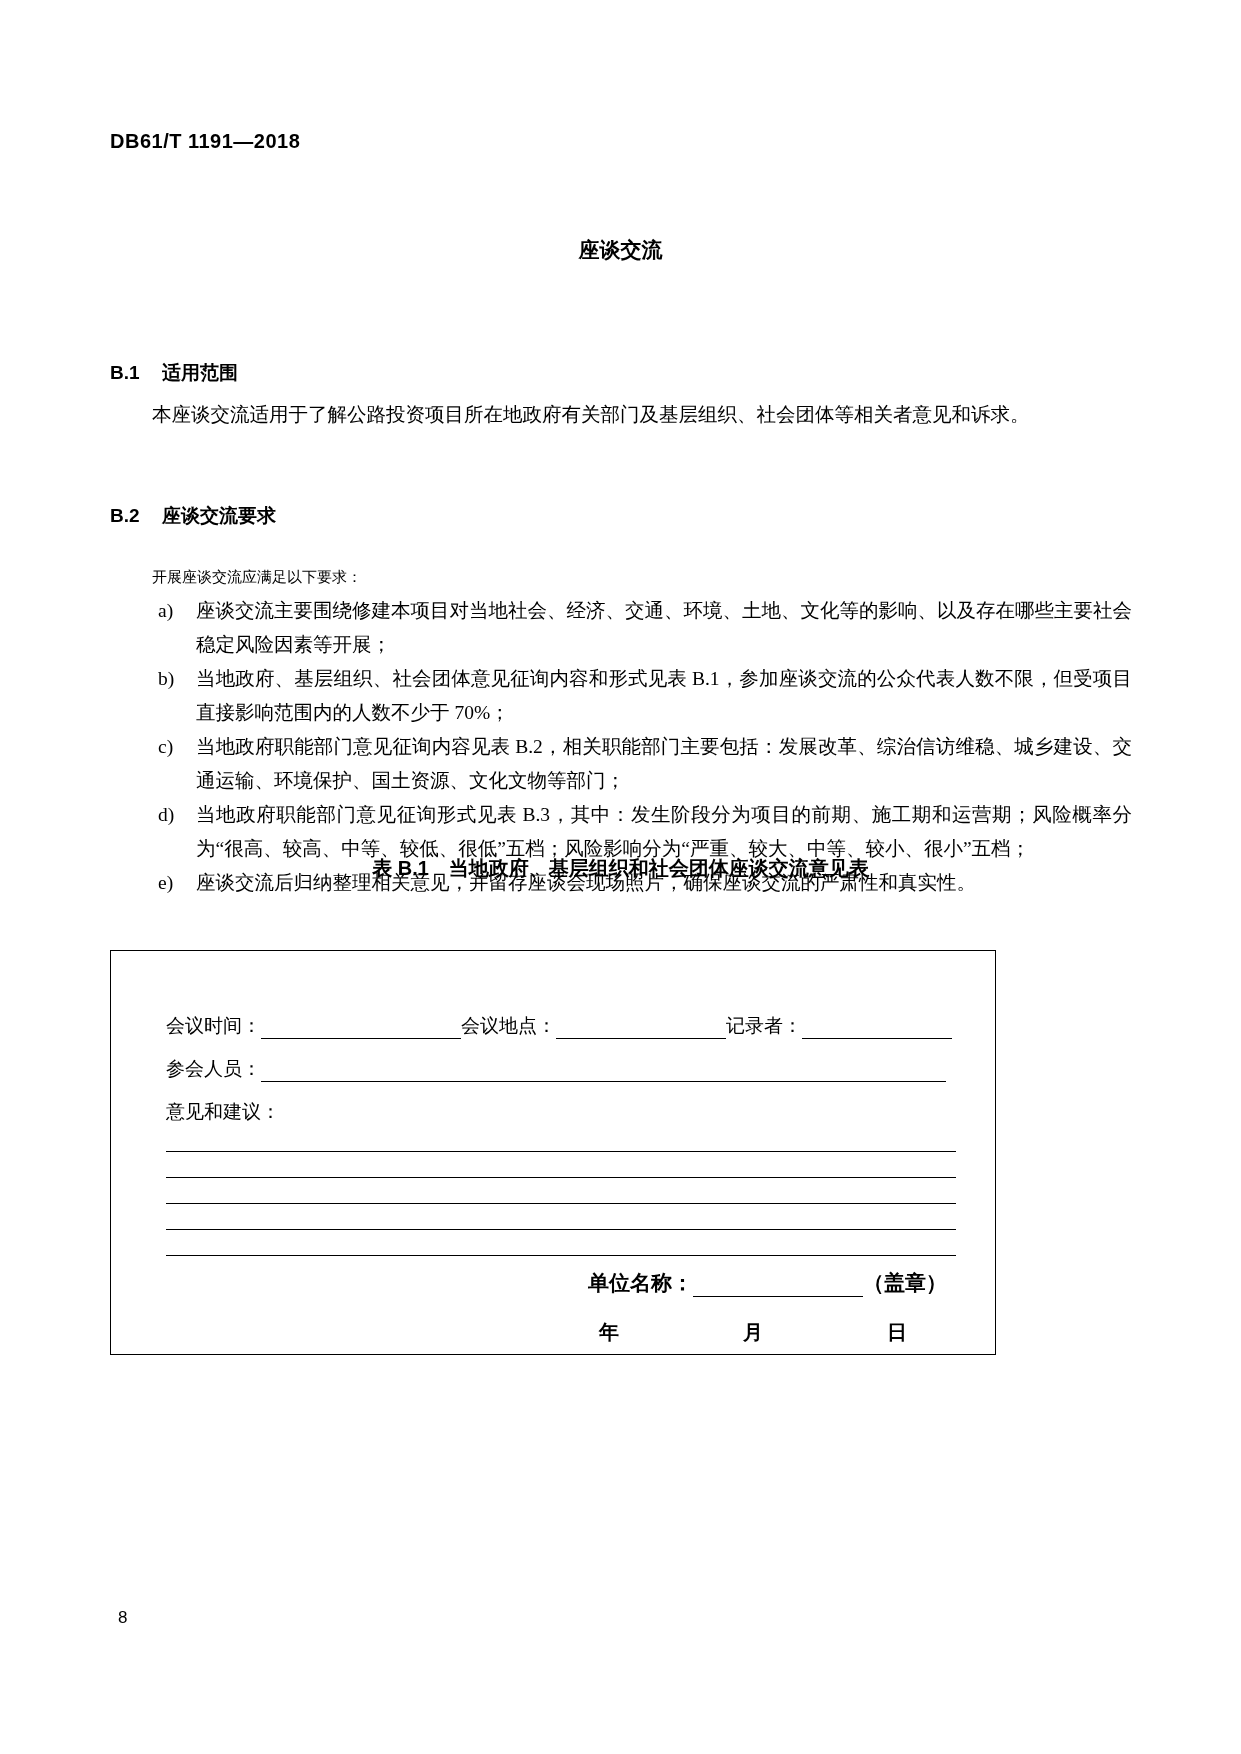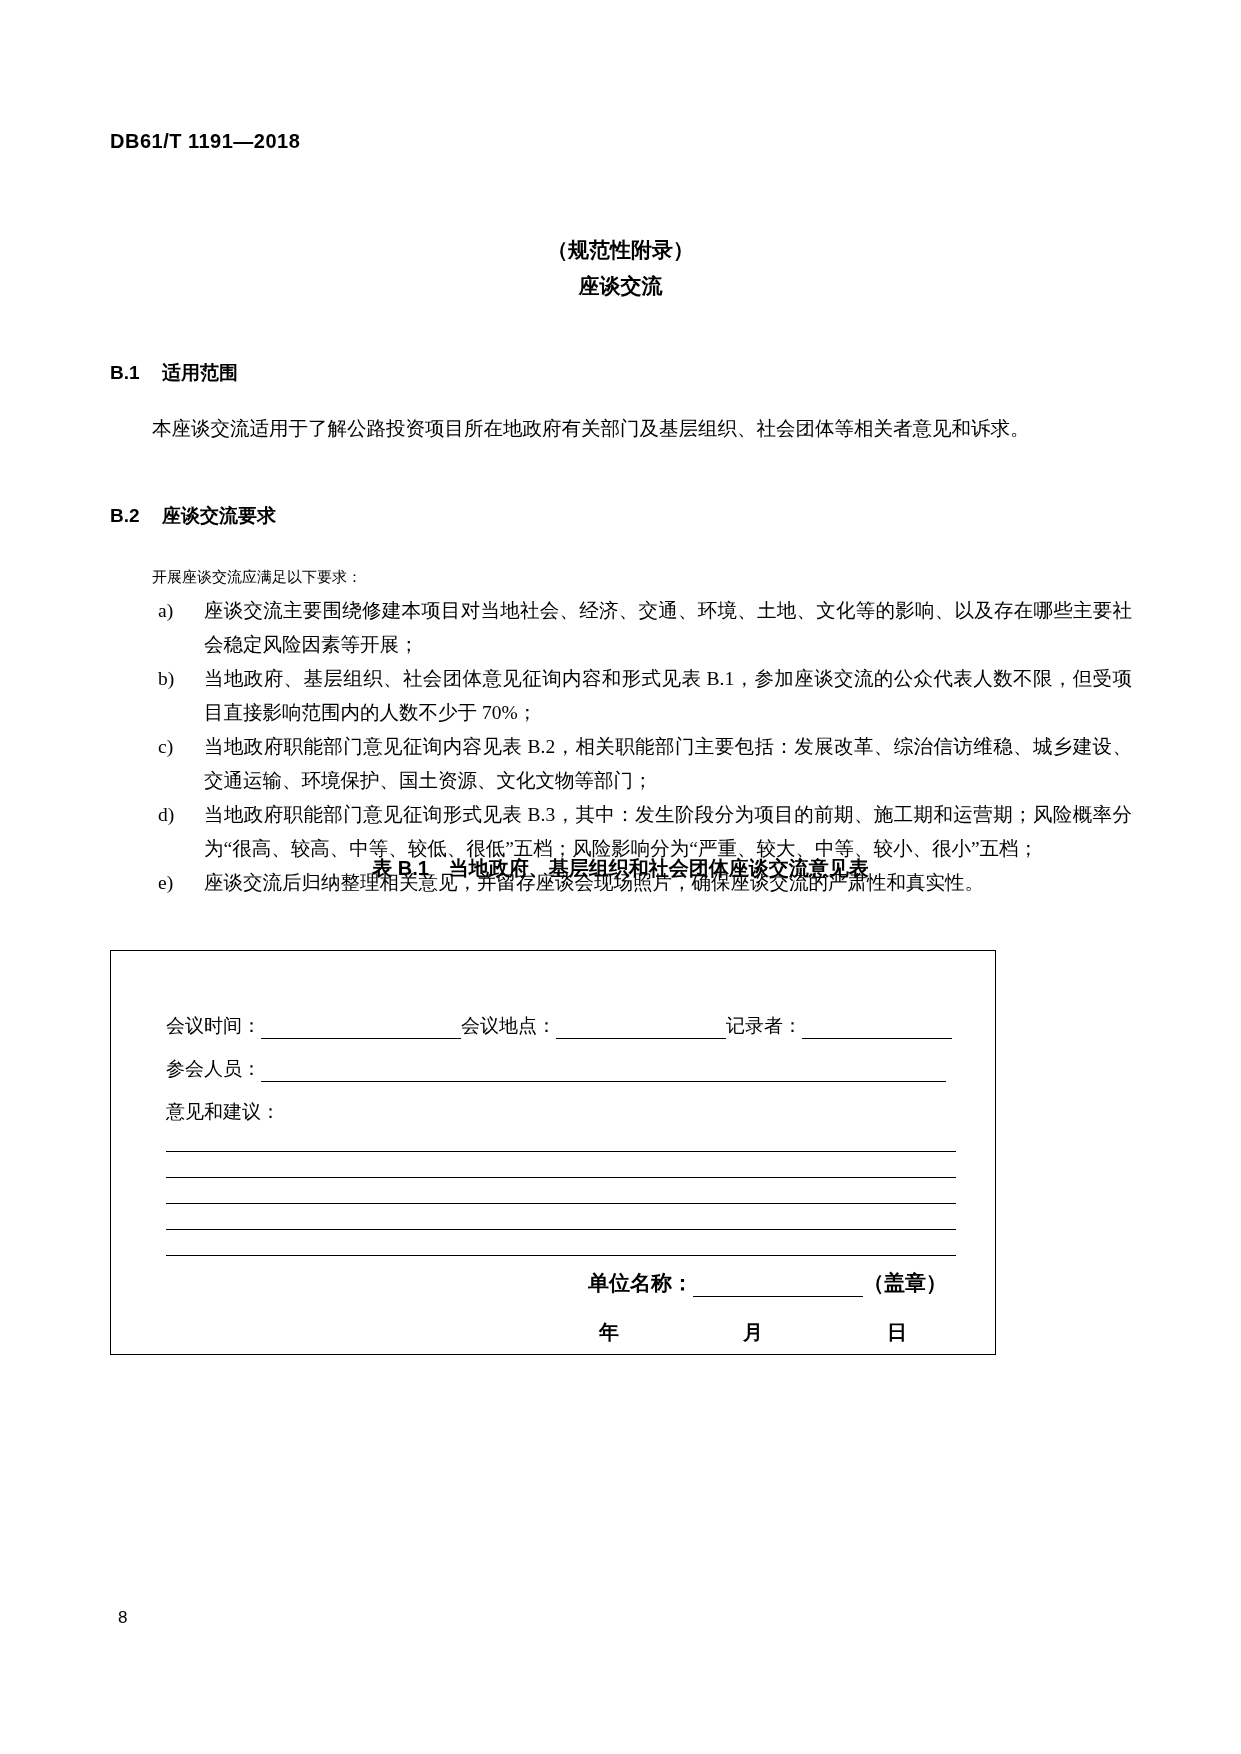"（规范性附录）" div.annex-sub { html: <div>（规范性附录）</div> -> none }
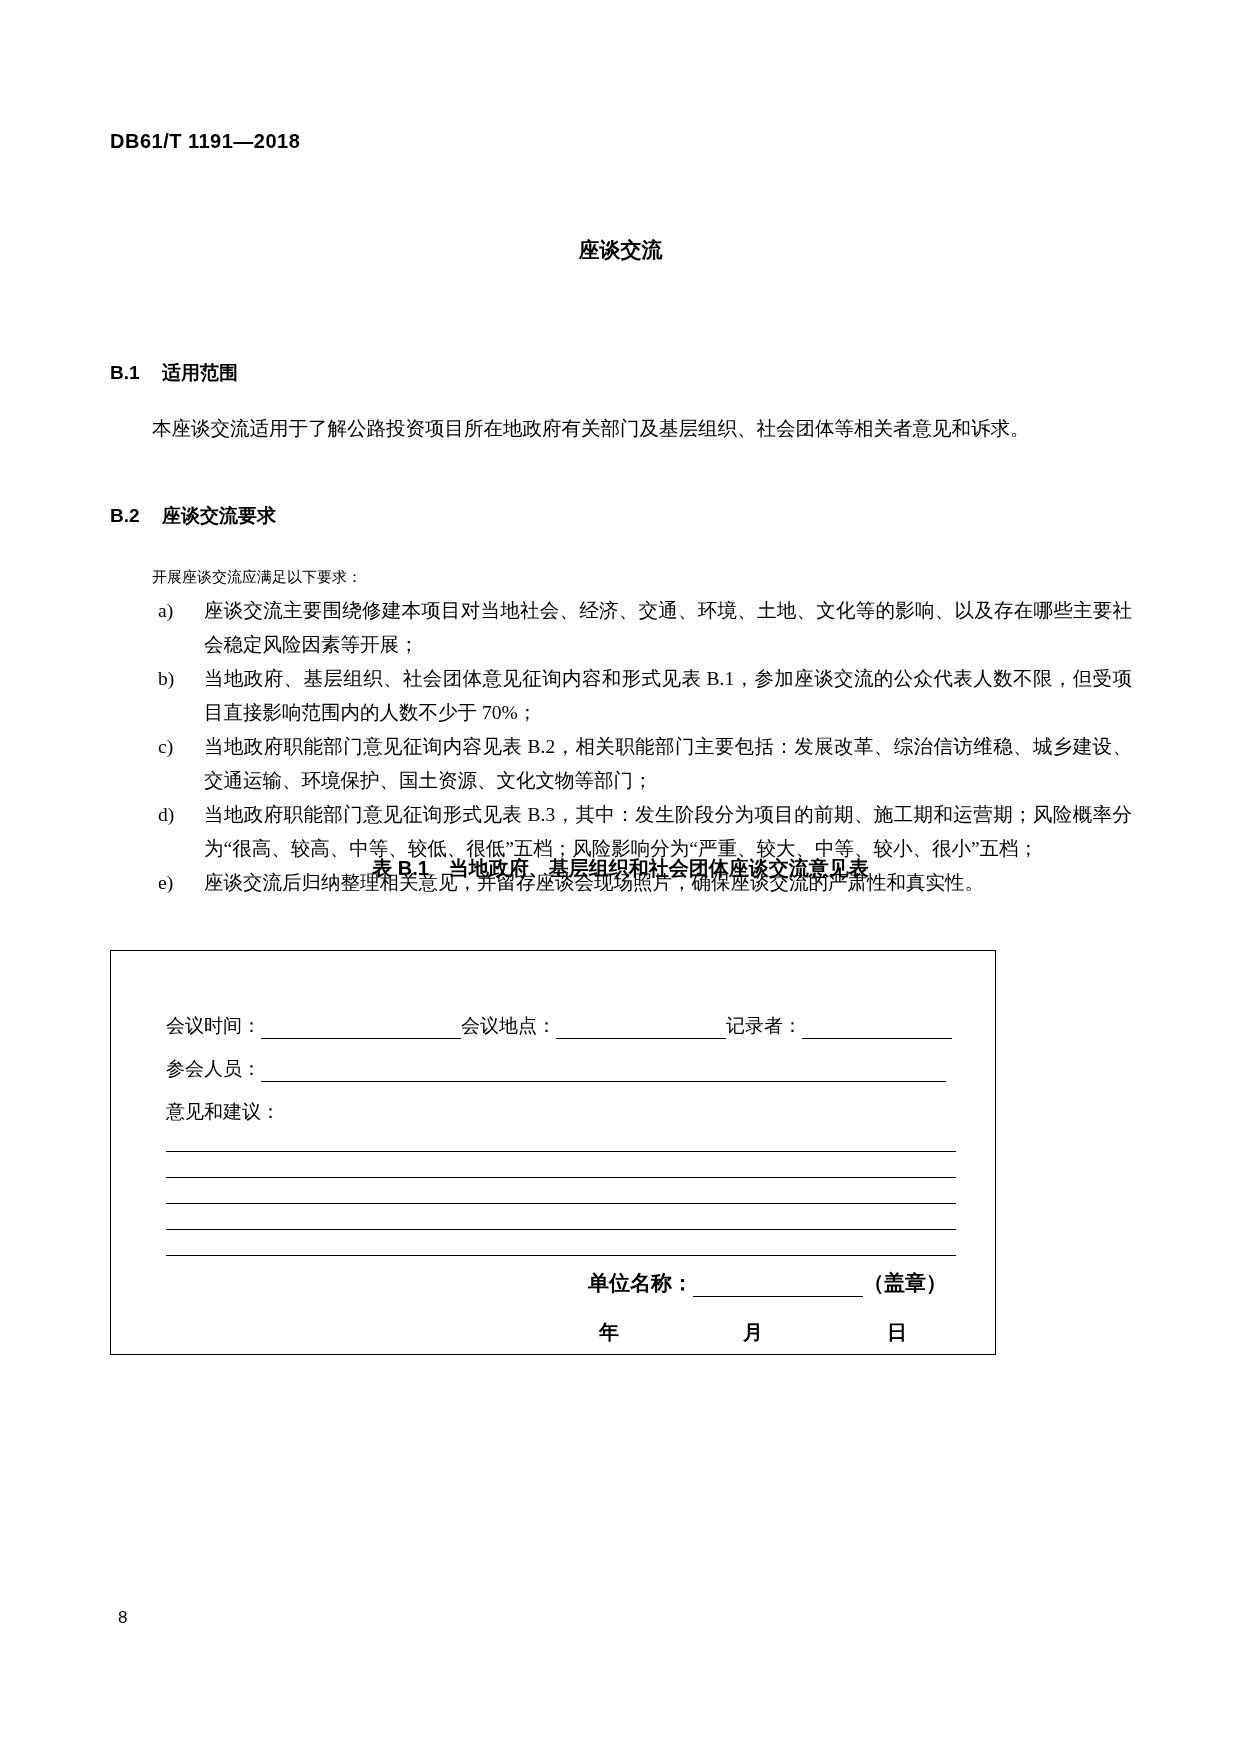"本座谈交流适用于了解公路投资项目所在地政府有关部门及基层组织、社会团体等相关者意" div.para { top: 412px -> 398px }
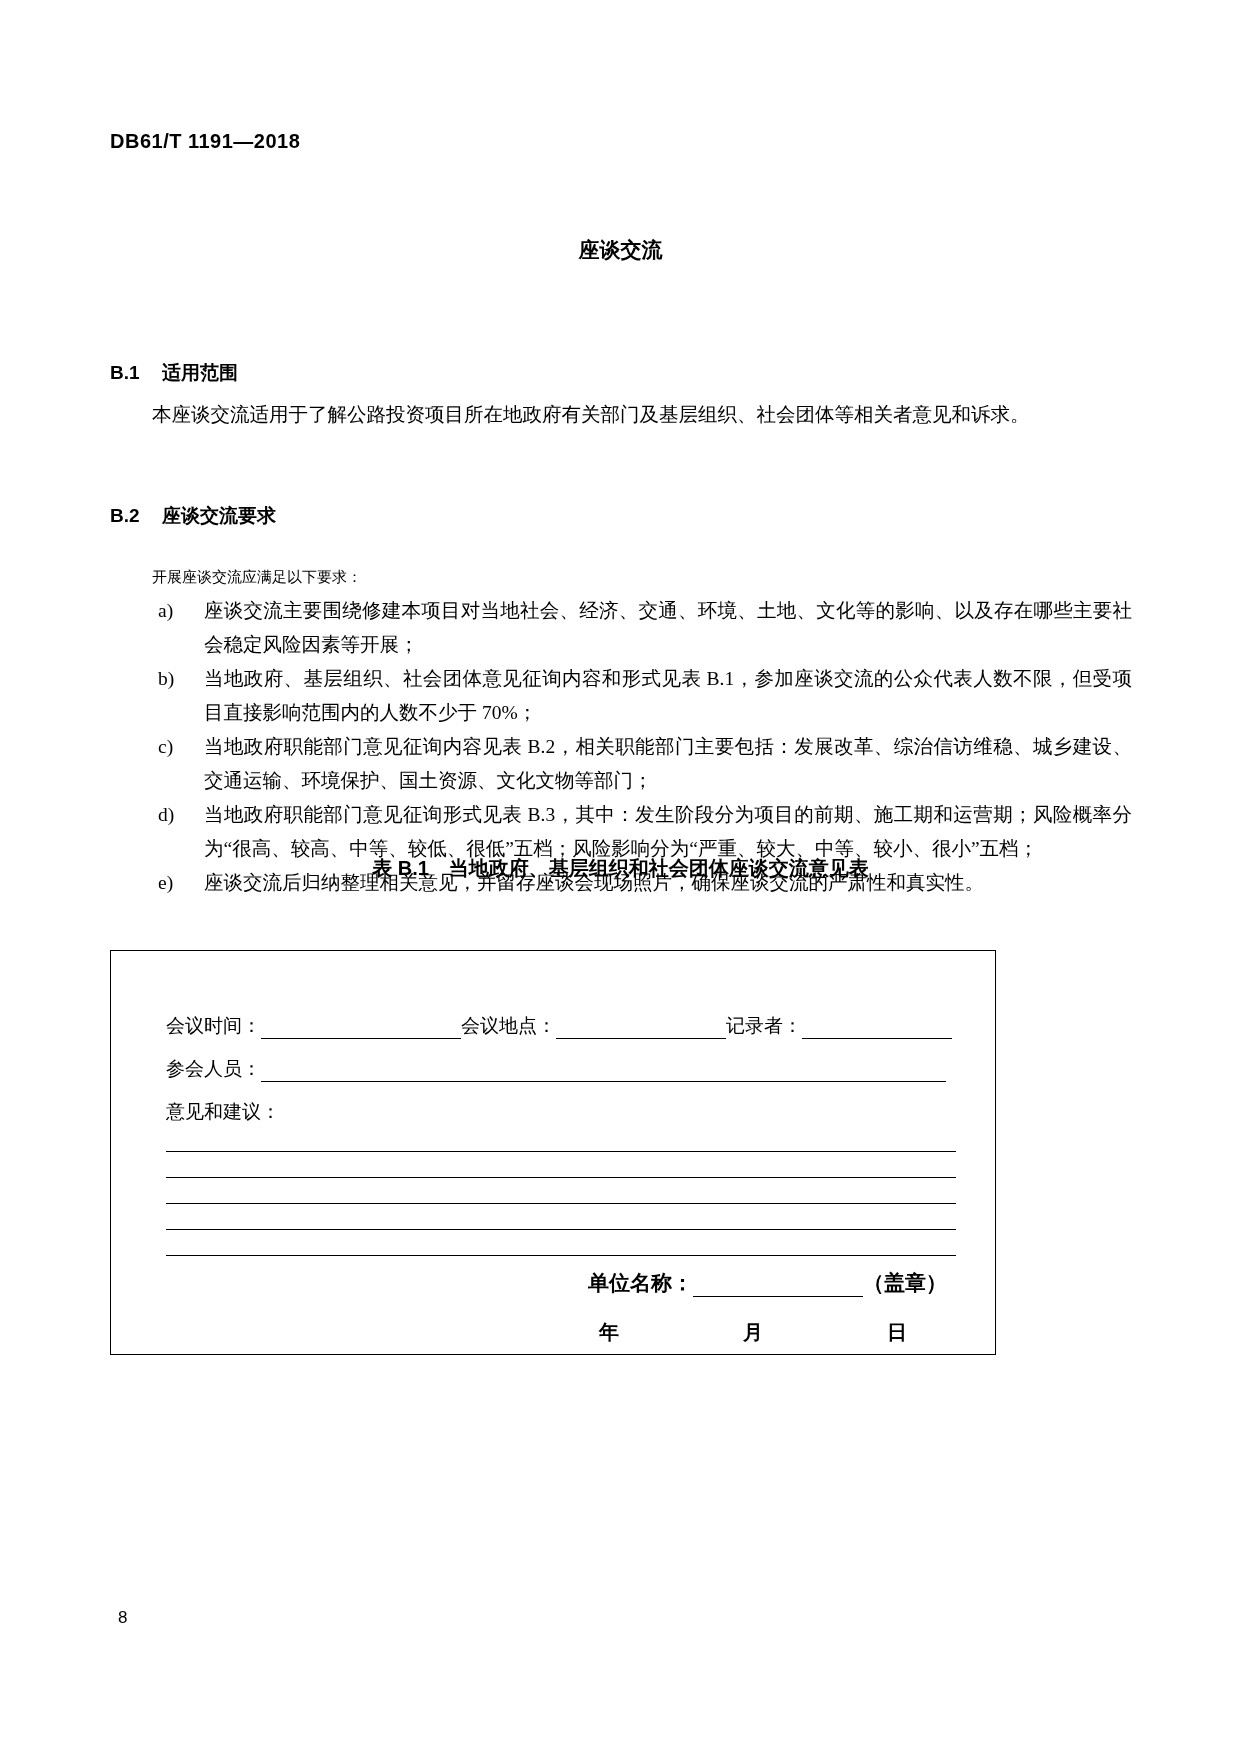"座谈交流主要围绕修建本项目对当地社会、经济、交通、环境、土地、文化等的影响、以及" .list-text { margin-left: 8px -> none }
